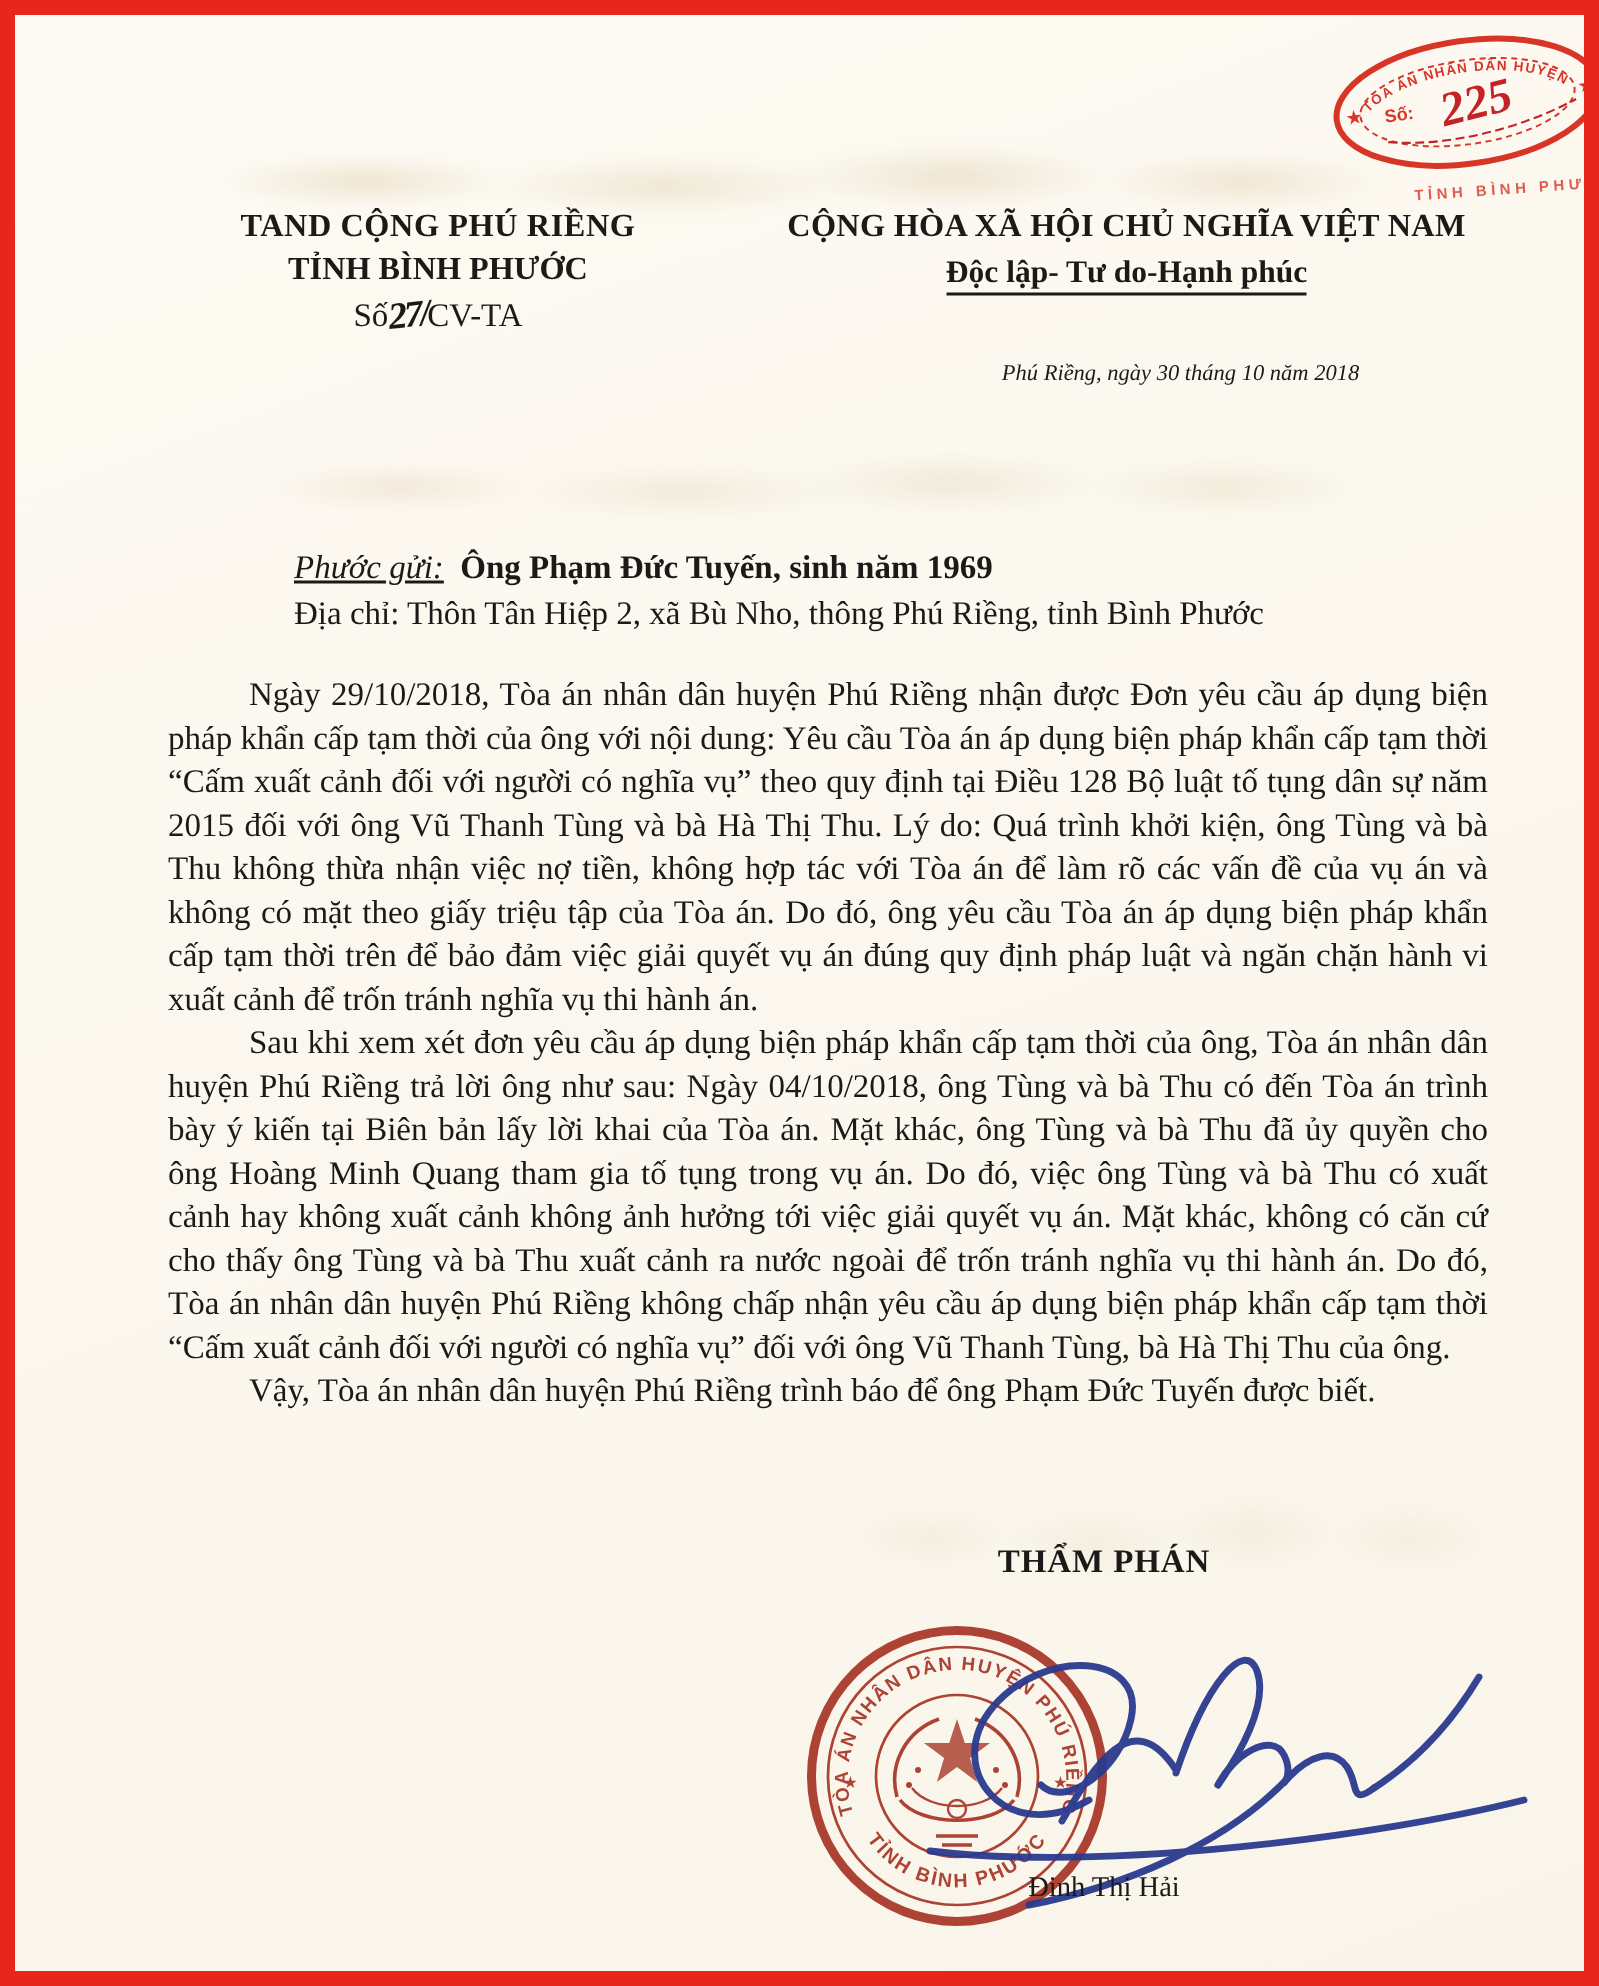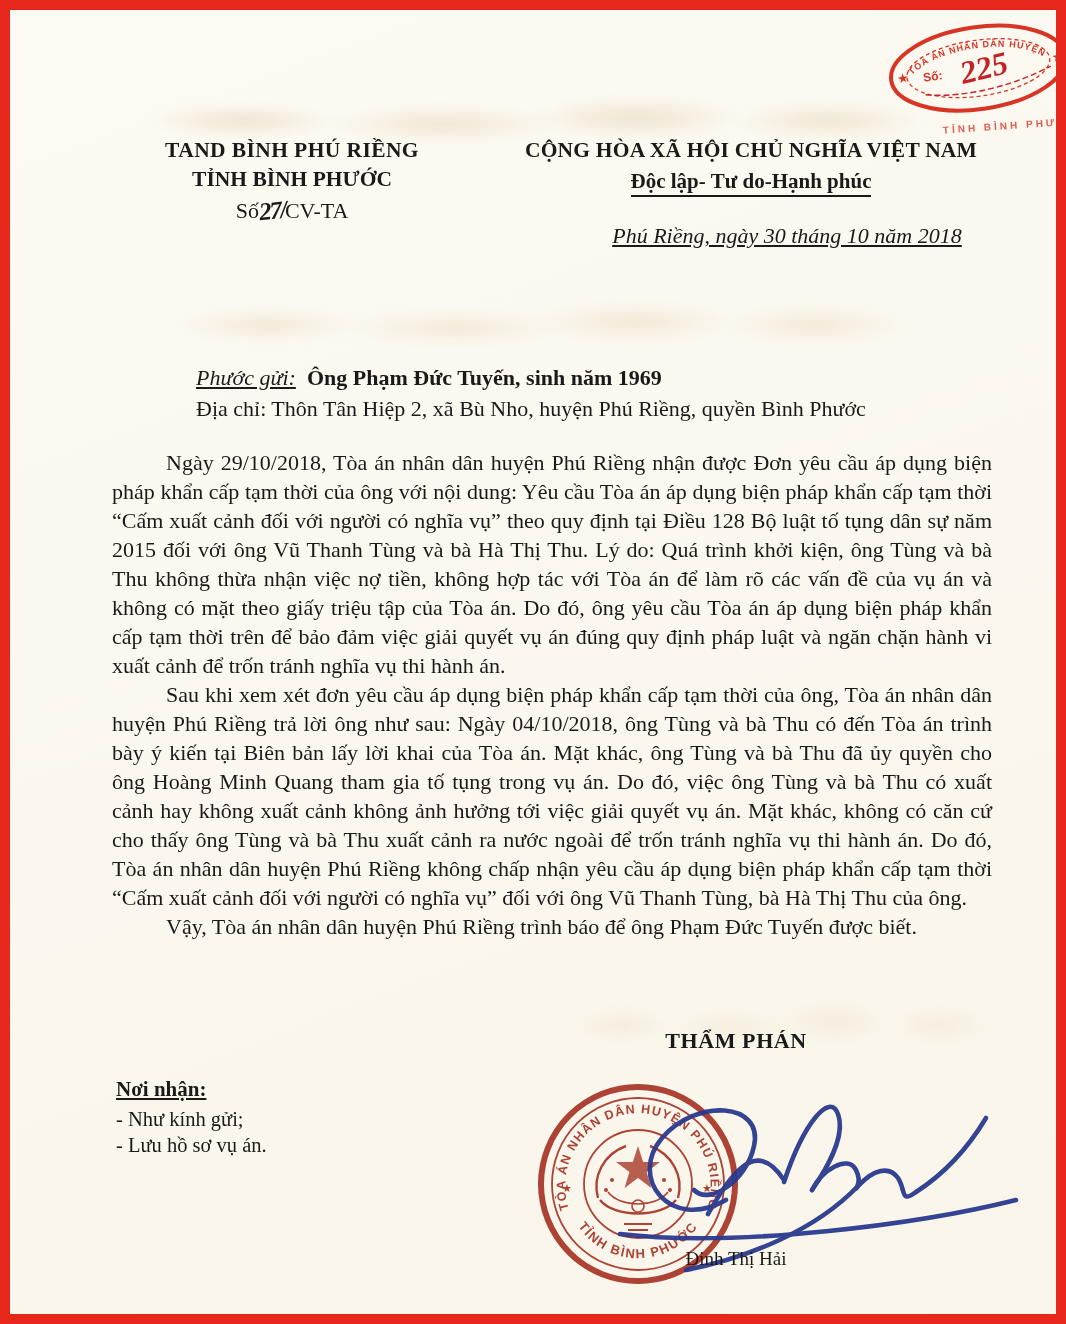"TAND BÌNH PHÚ RIỀNG" div.org1 { text: BÌNH -> CỘNG }
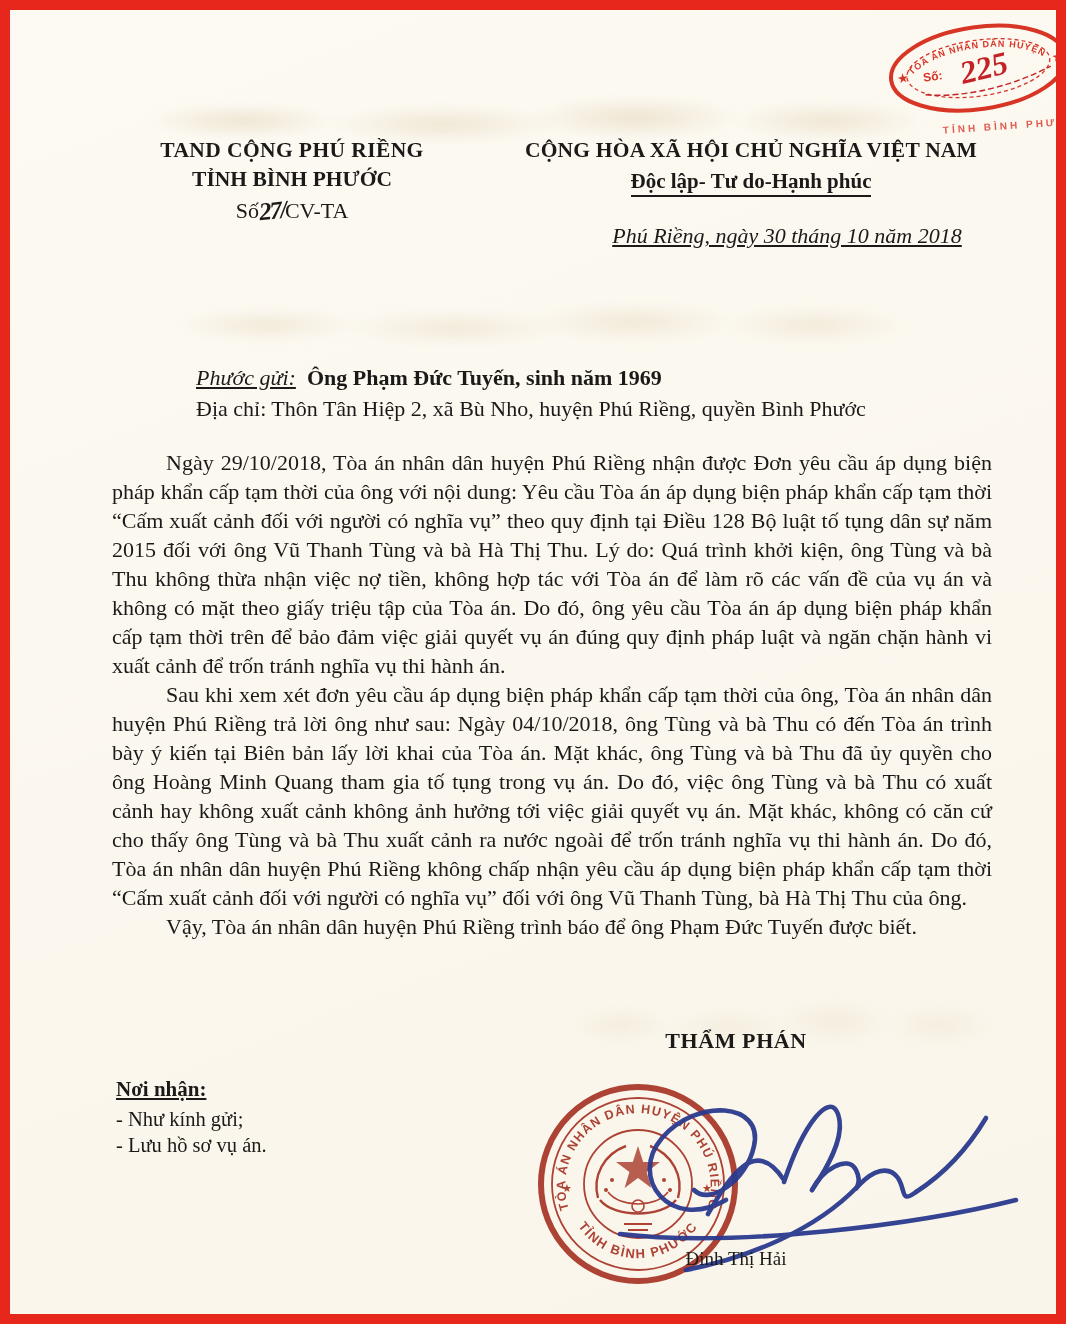"Phú Riềng, ngày 30 tháng" .place-date { font-size: 22px -> 15px; margin-top: 26px -> 44px; text-decoration: underline -> none }
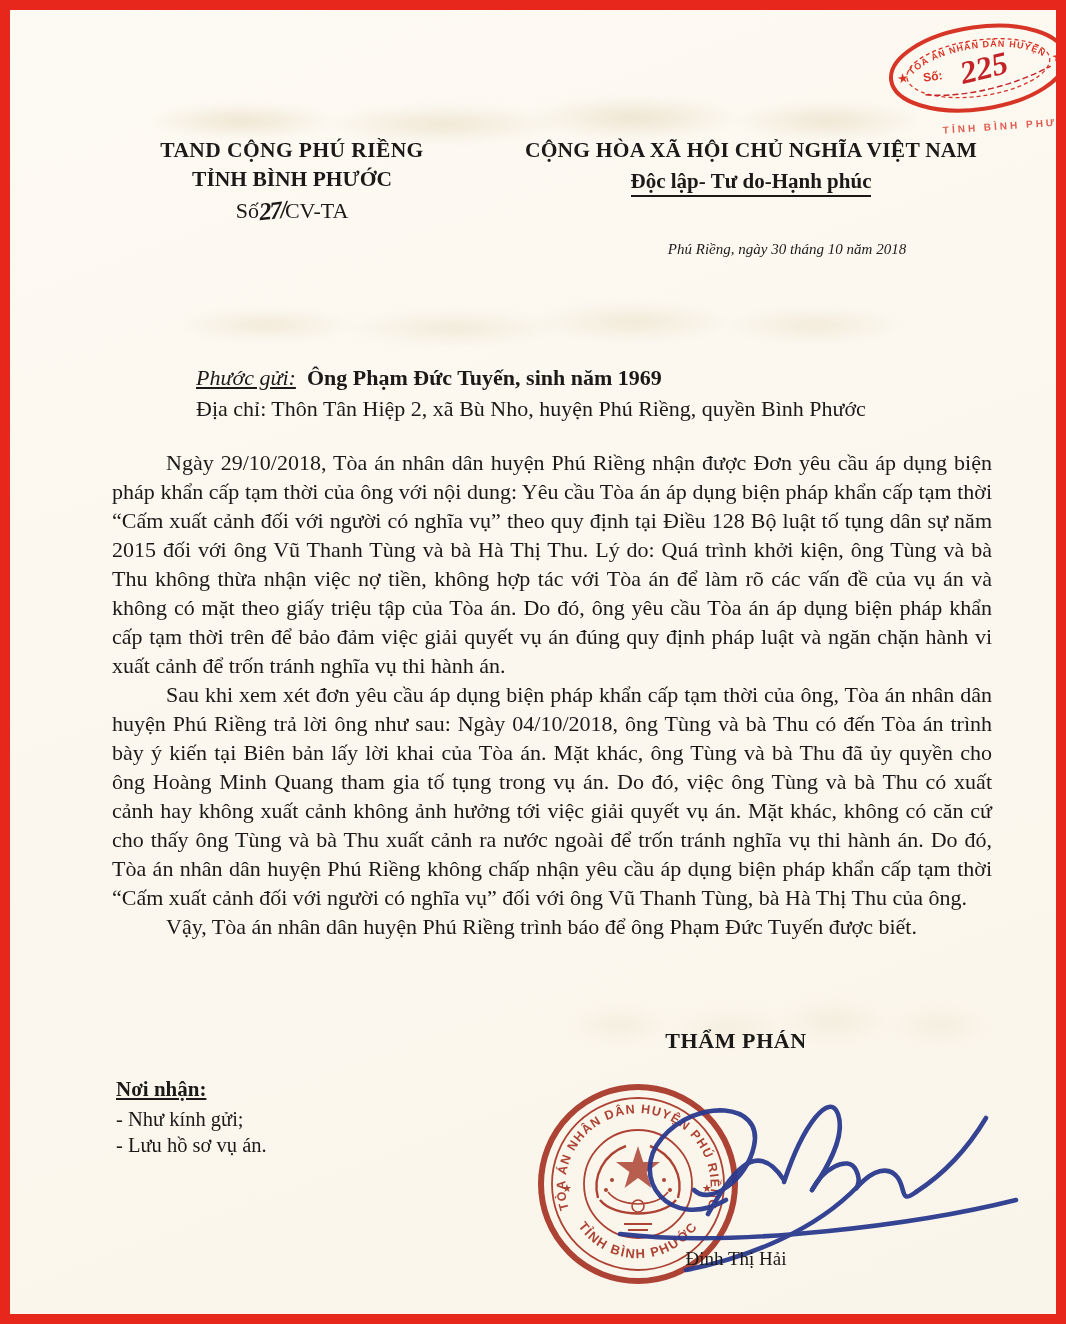"Địa chỉ: Thôn Tân Hiệp" div { text: huyện Phú Riềng, quyền -> thông Phú Riềng, tỉnh }
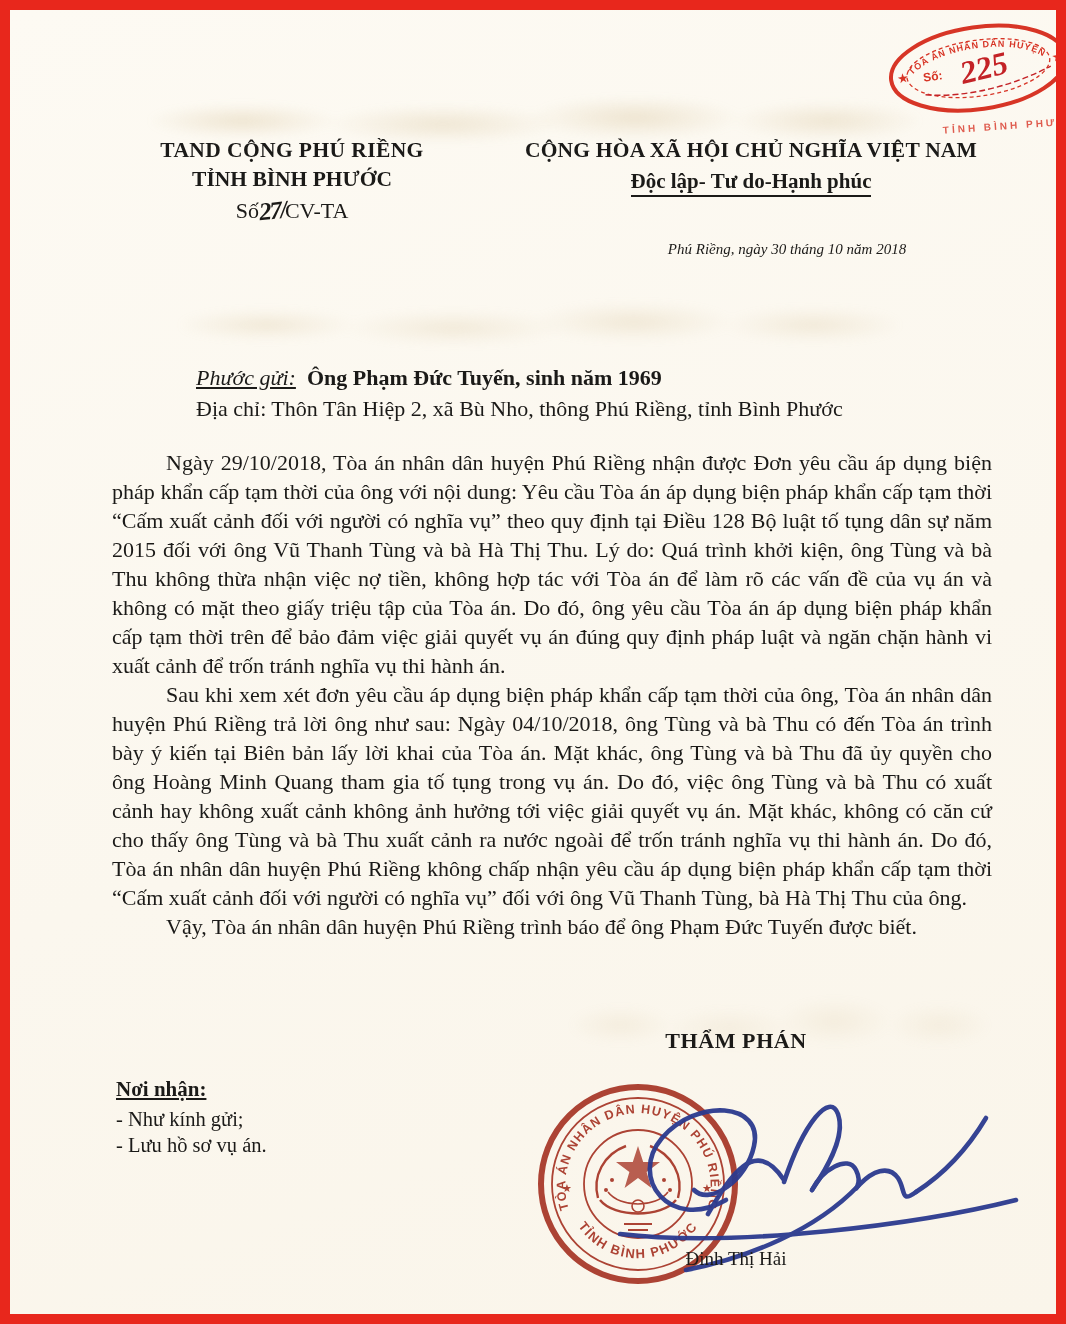"Nơi nhận:" div.abs { html: <div> <div>Nơi nhận:</div> <div>- Như kính gửi;</div> <div>- Lưu hồ sơ vụ án.</div> </div> -> none }
